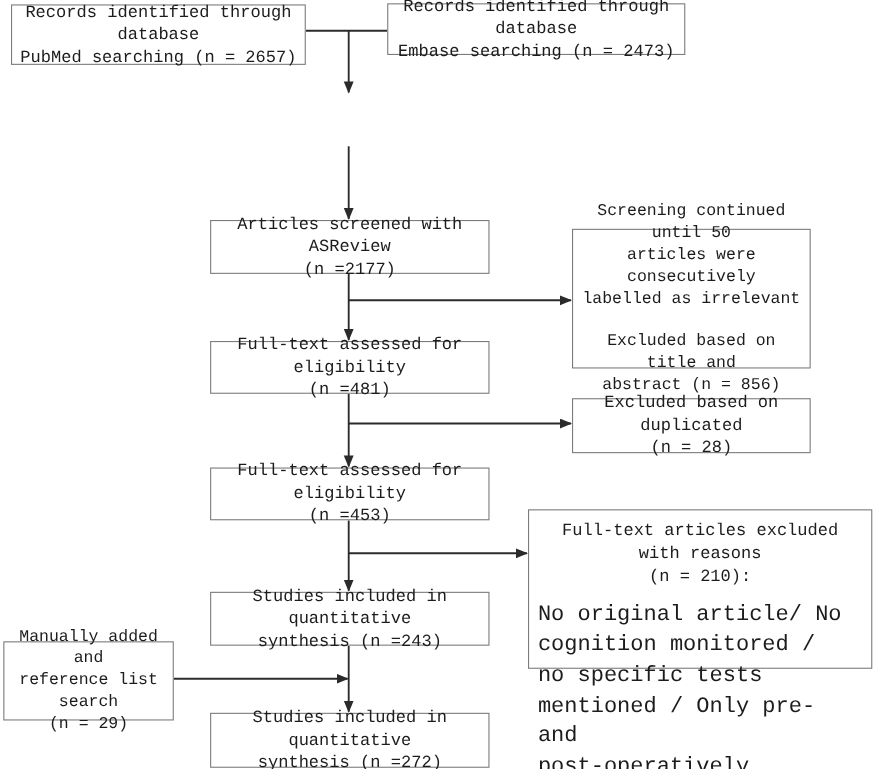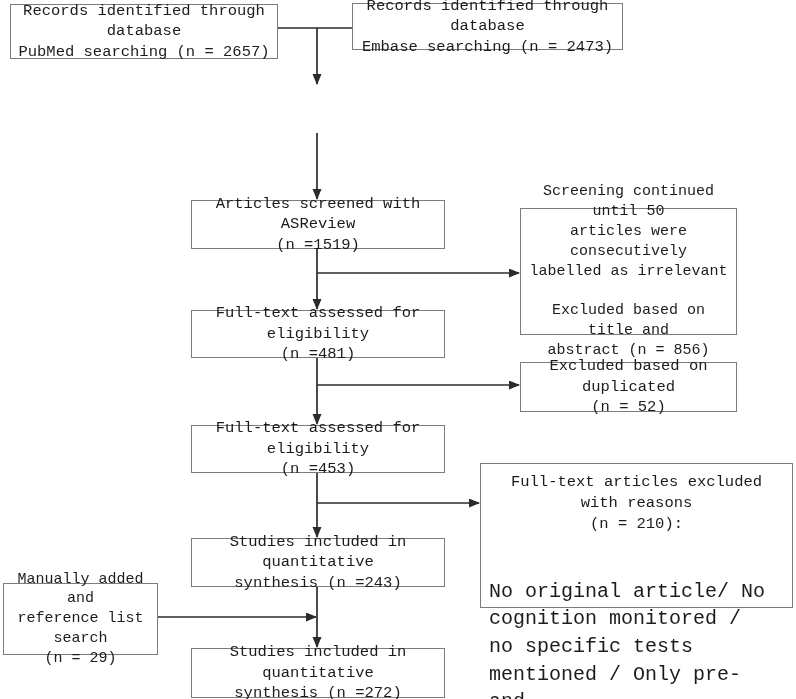"Articles screened with ASReview" div.node { text: 1519 -> 2177 }
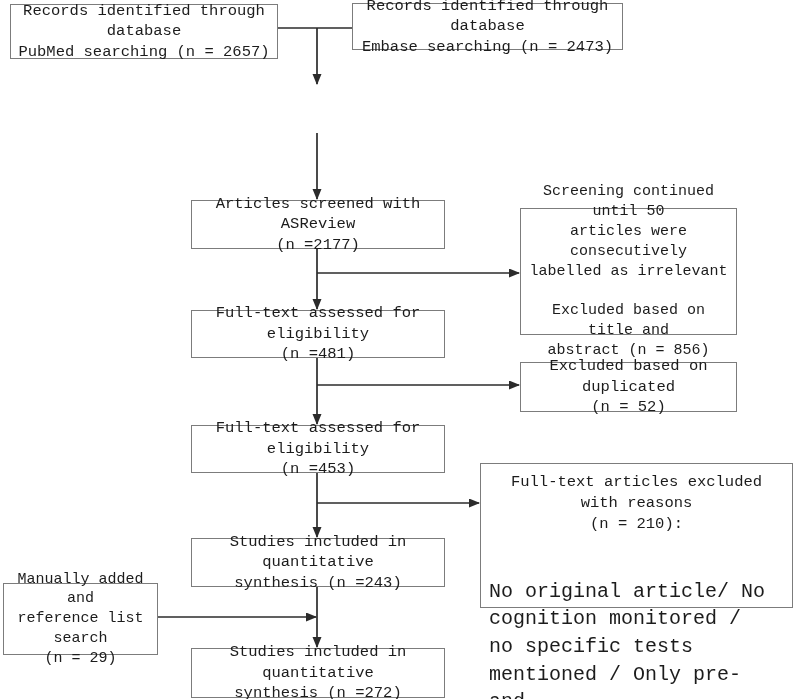"Excluded based on duplicated" div.node { text: 52 -> 28 }
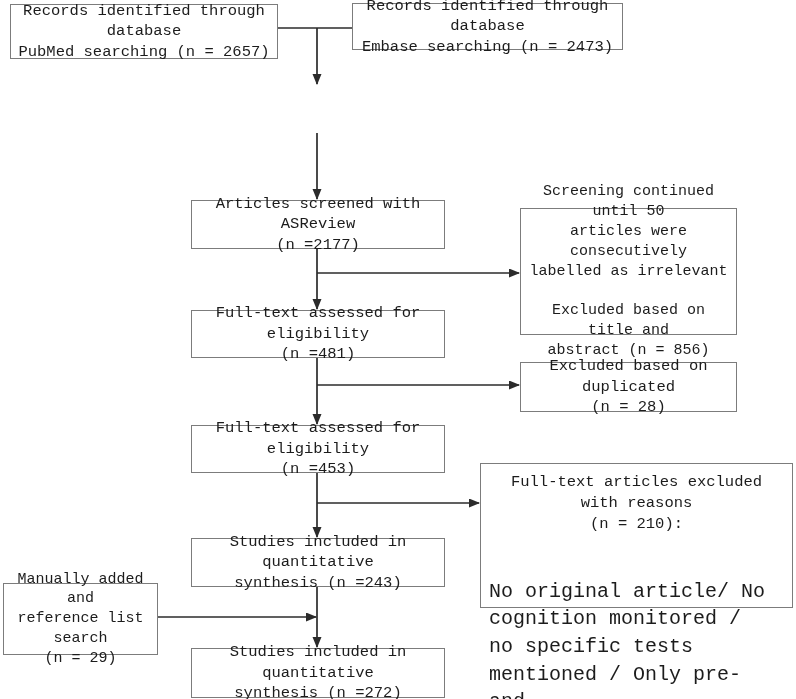"Full-text articles excluded with reasons" div.node { gap: 32px -> none }
